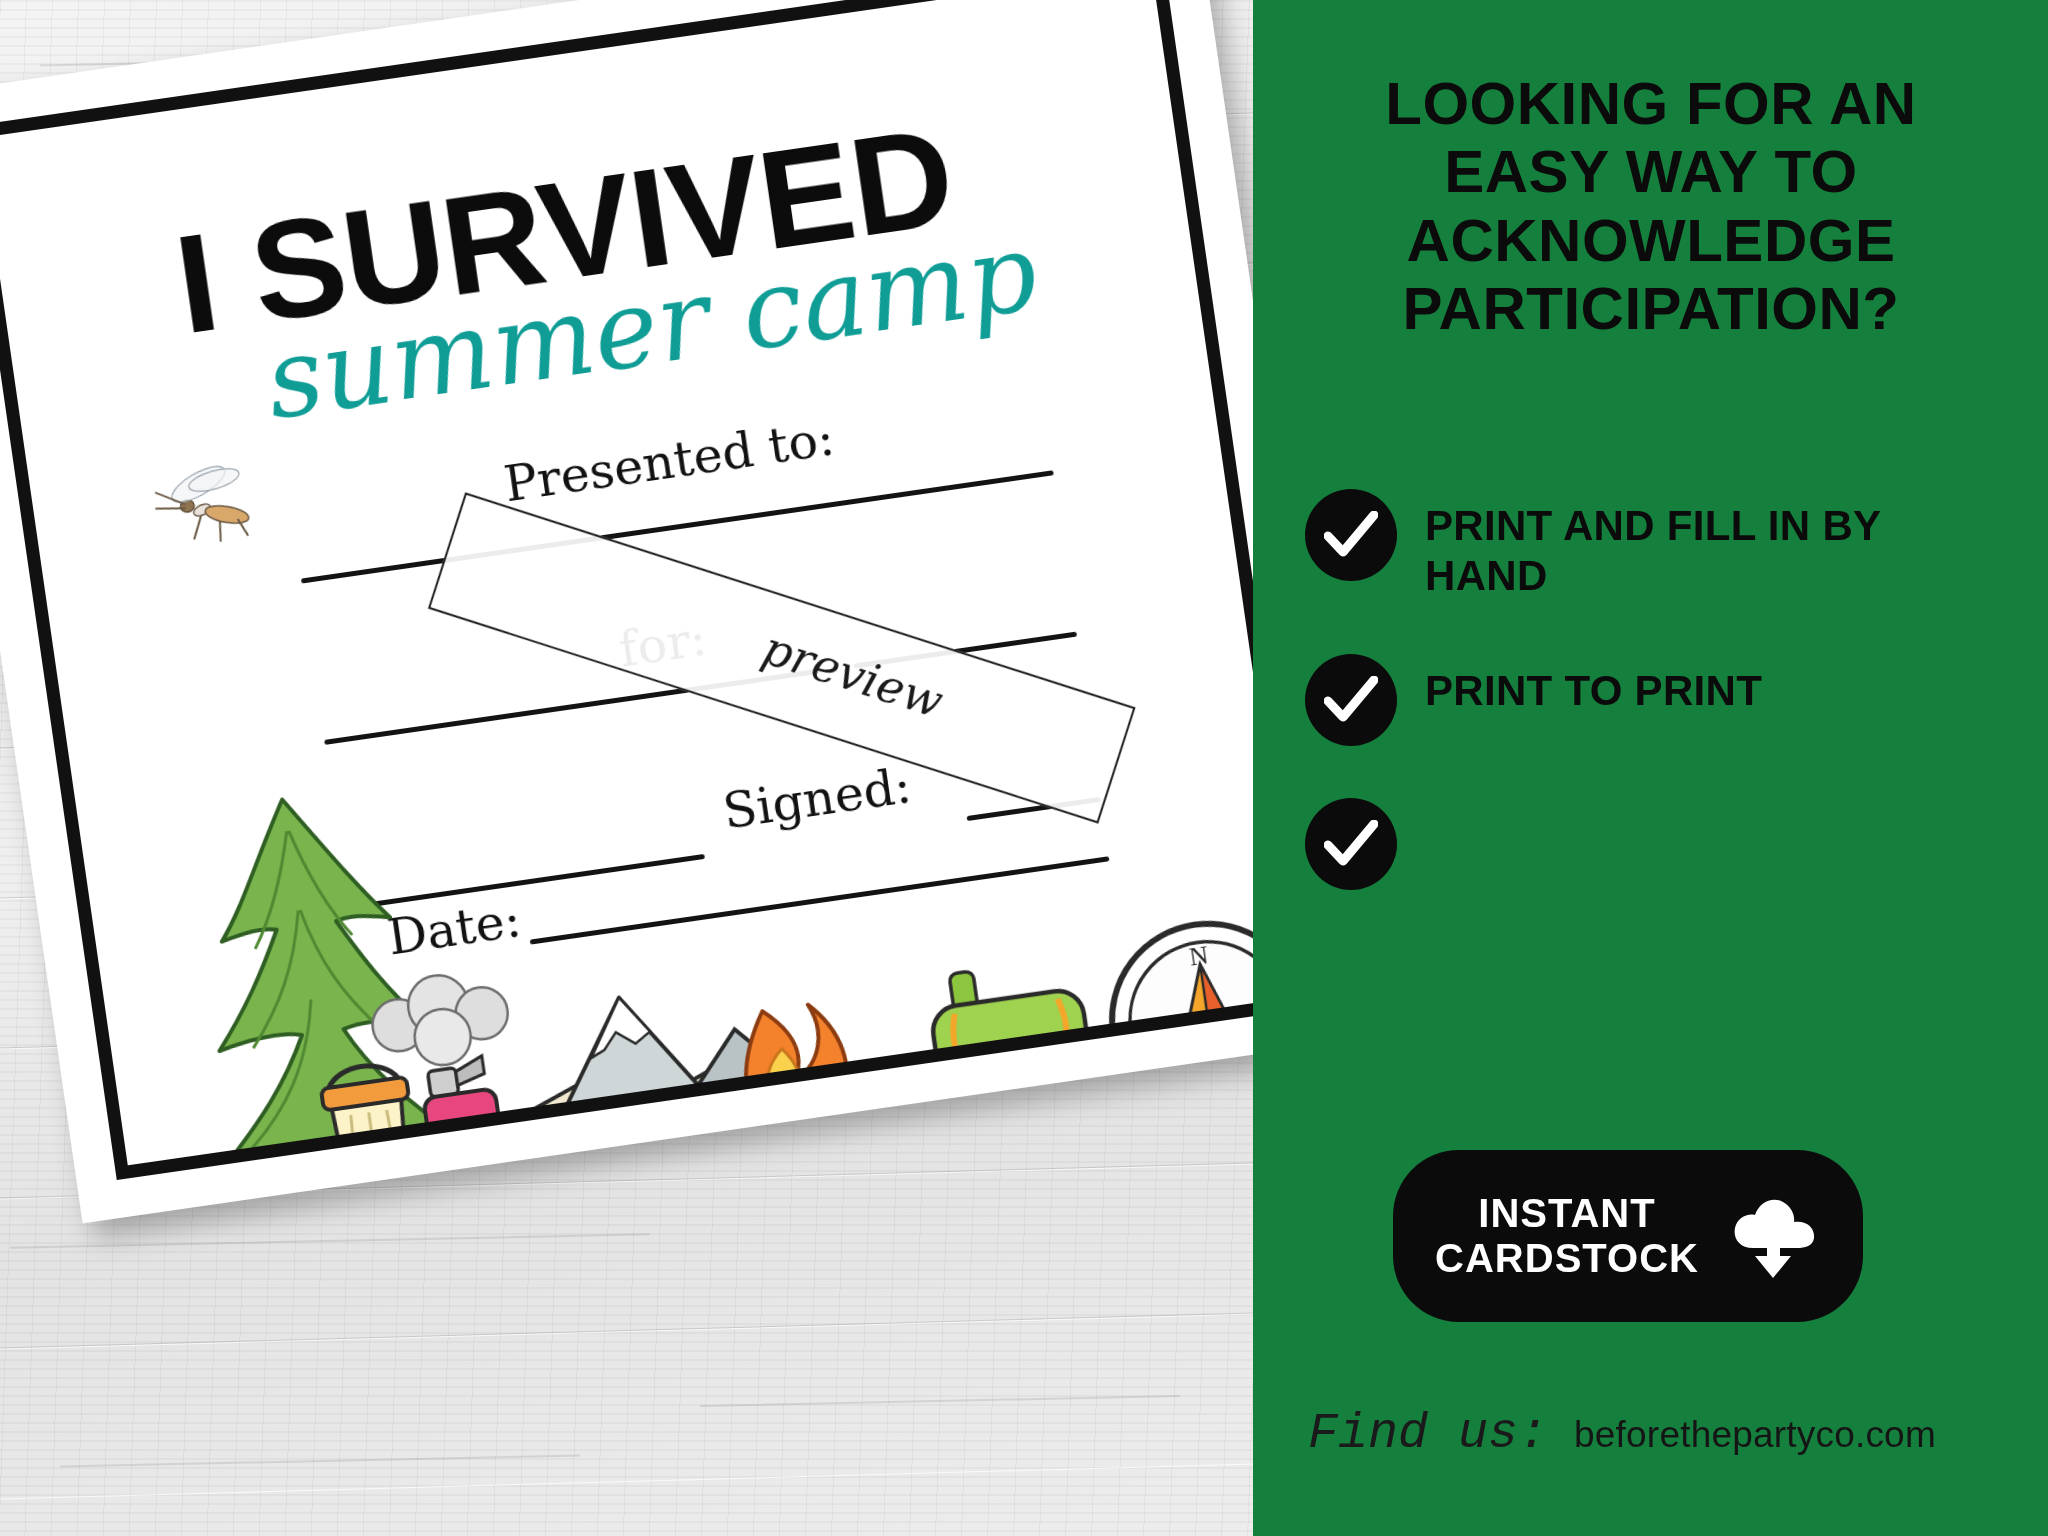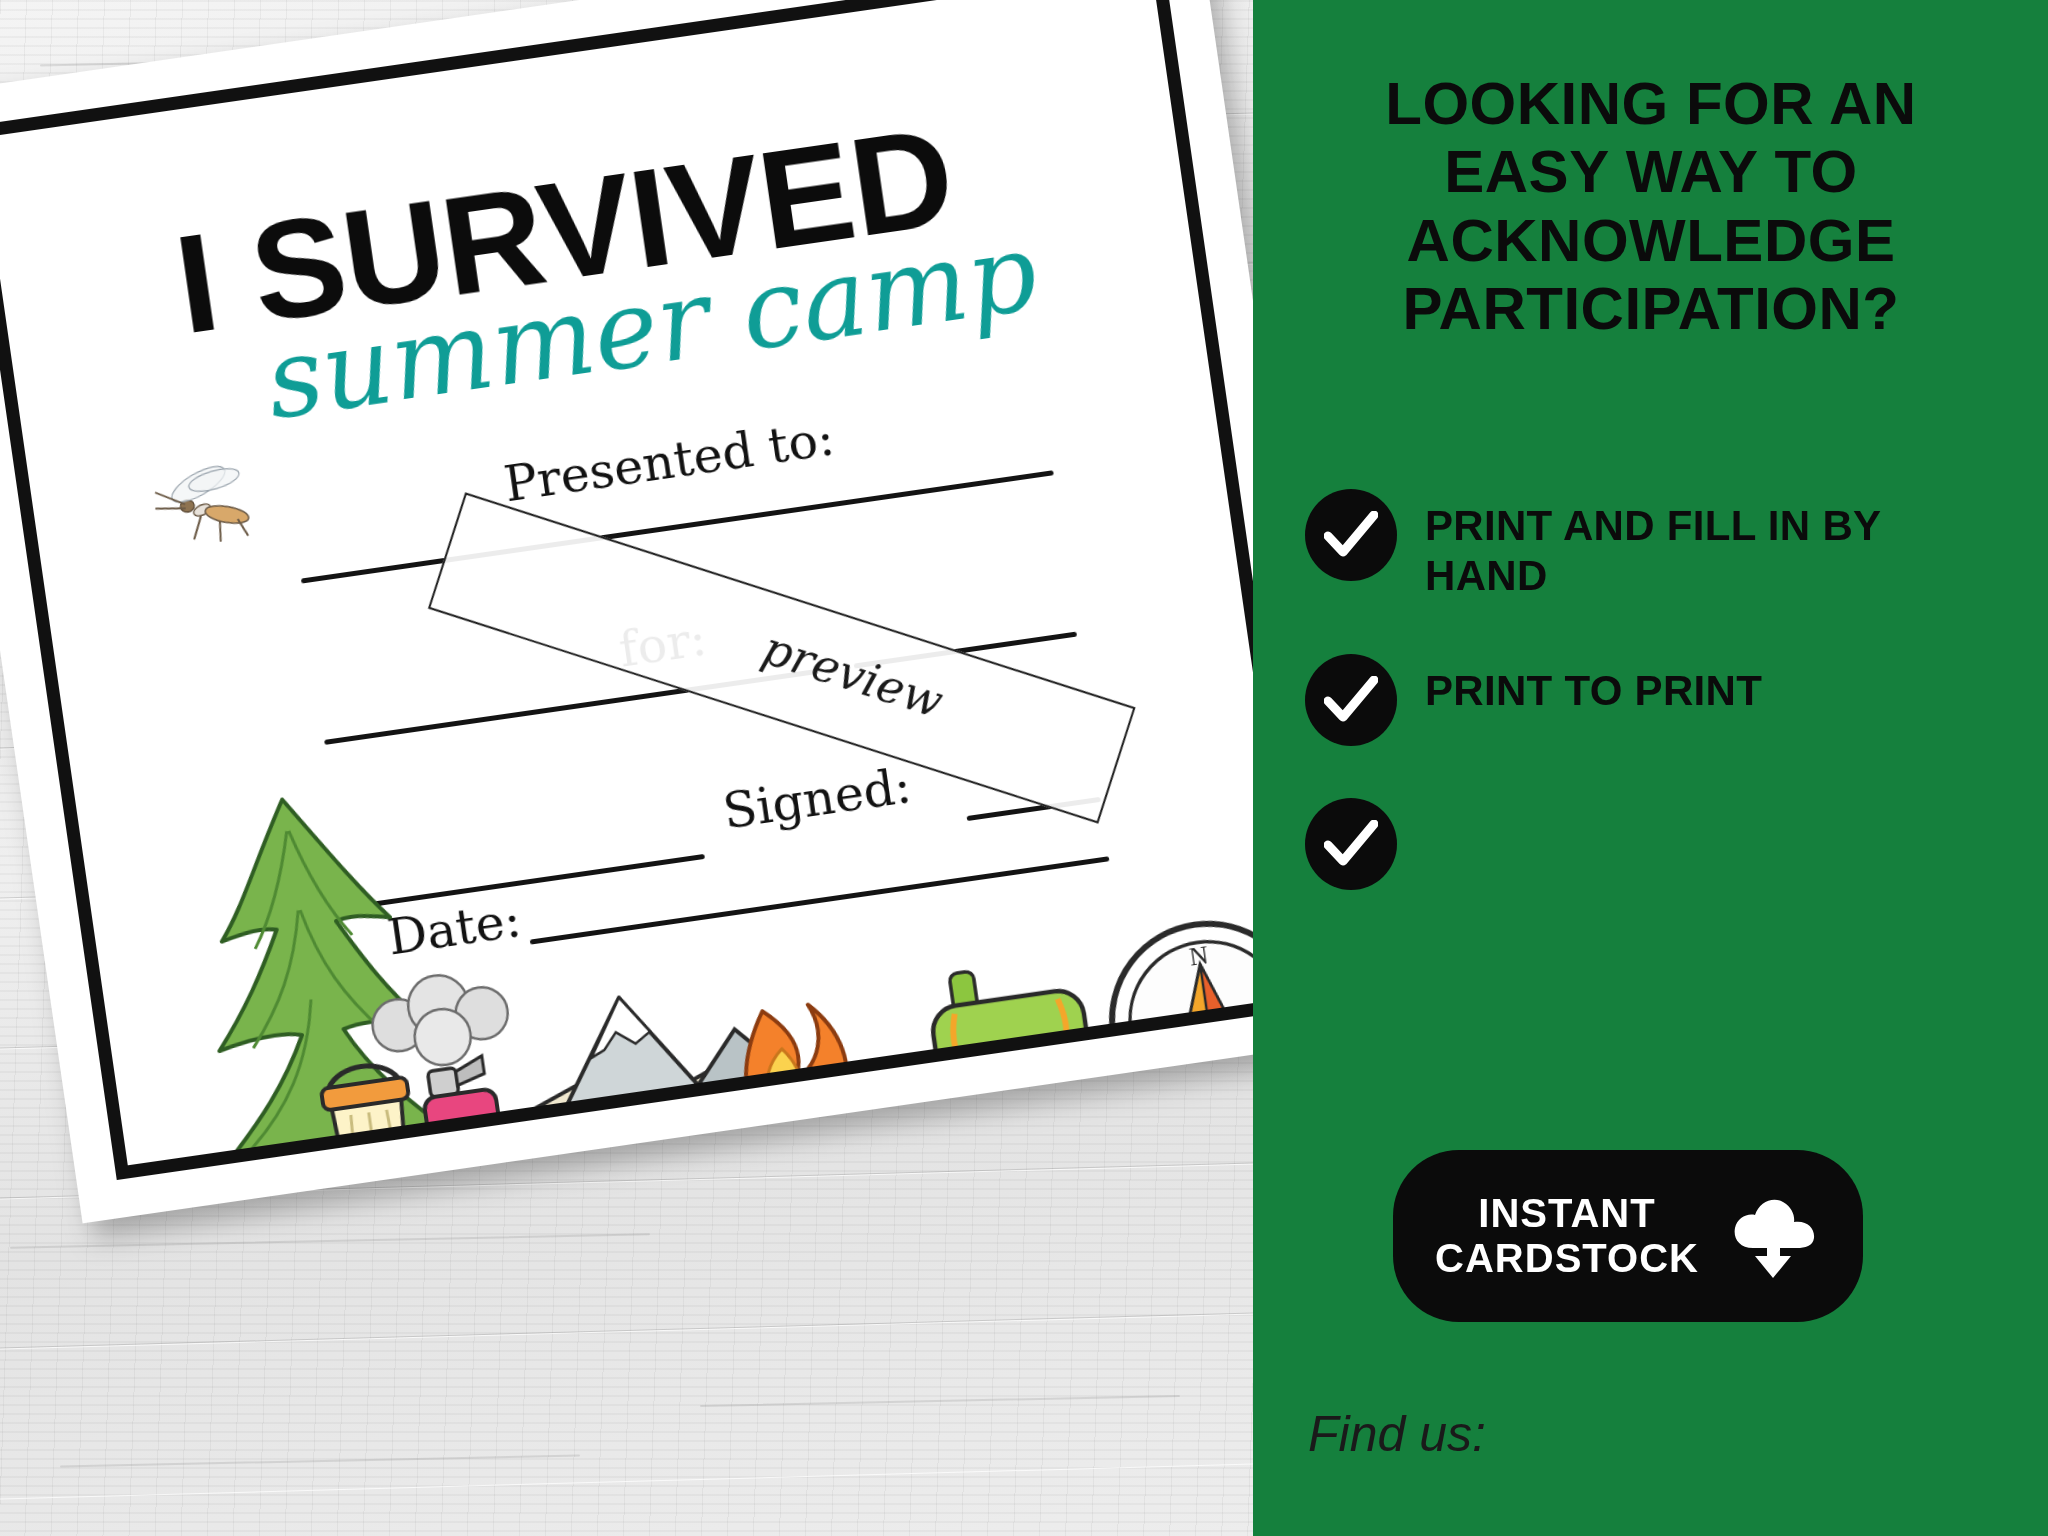"Find us:" .findus-script { font-family: Liberation Sans, sans-serif -> Liberation Mono, monospace }
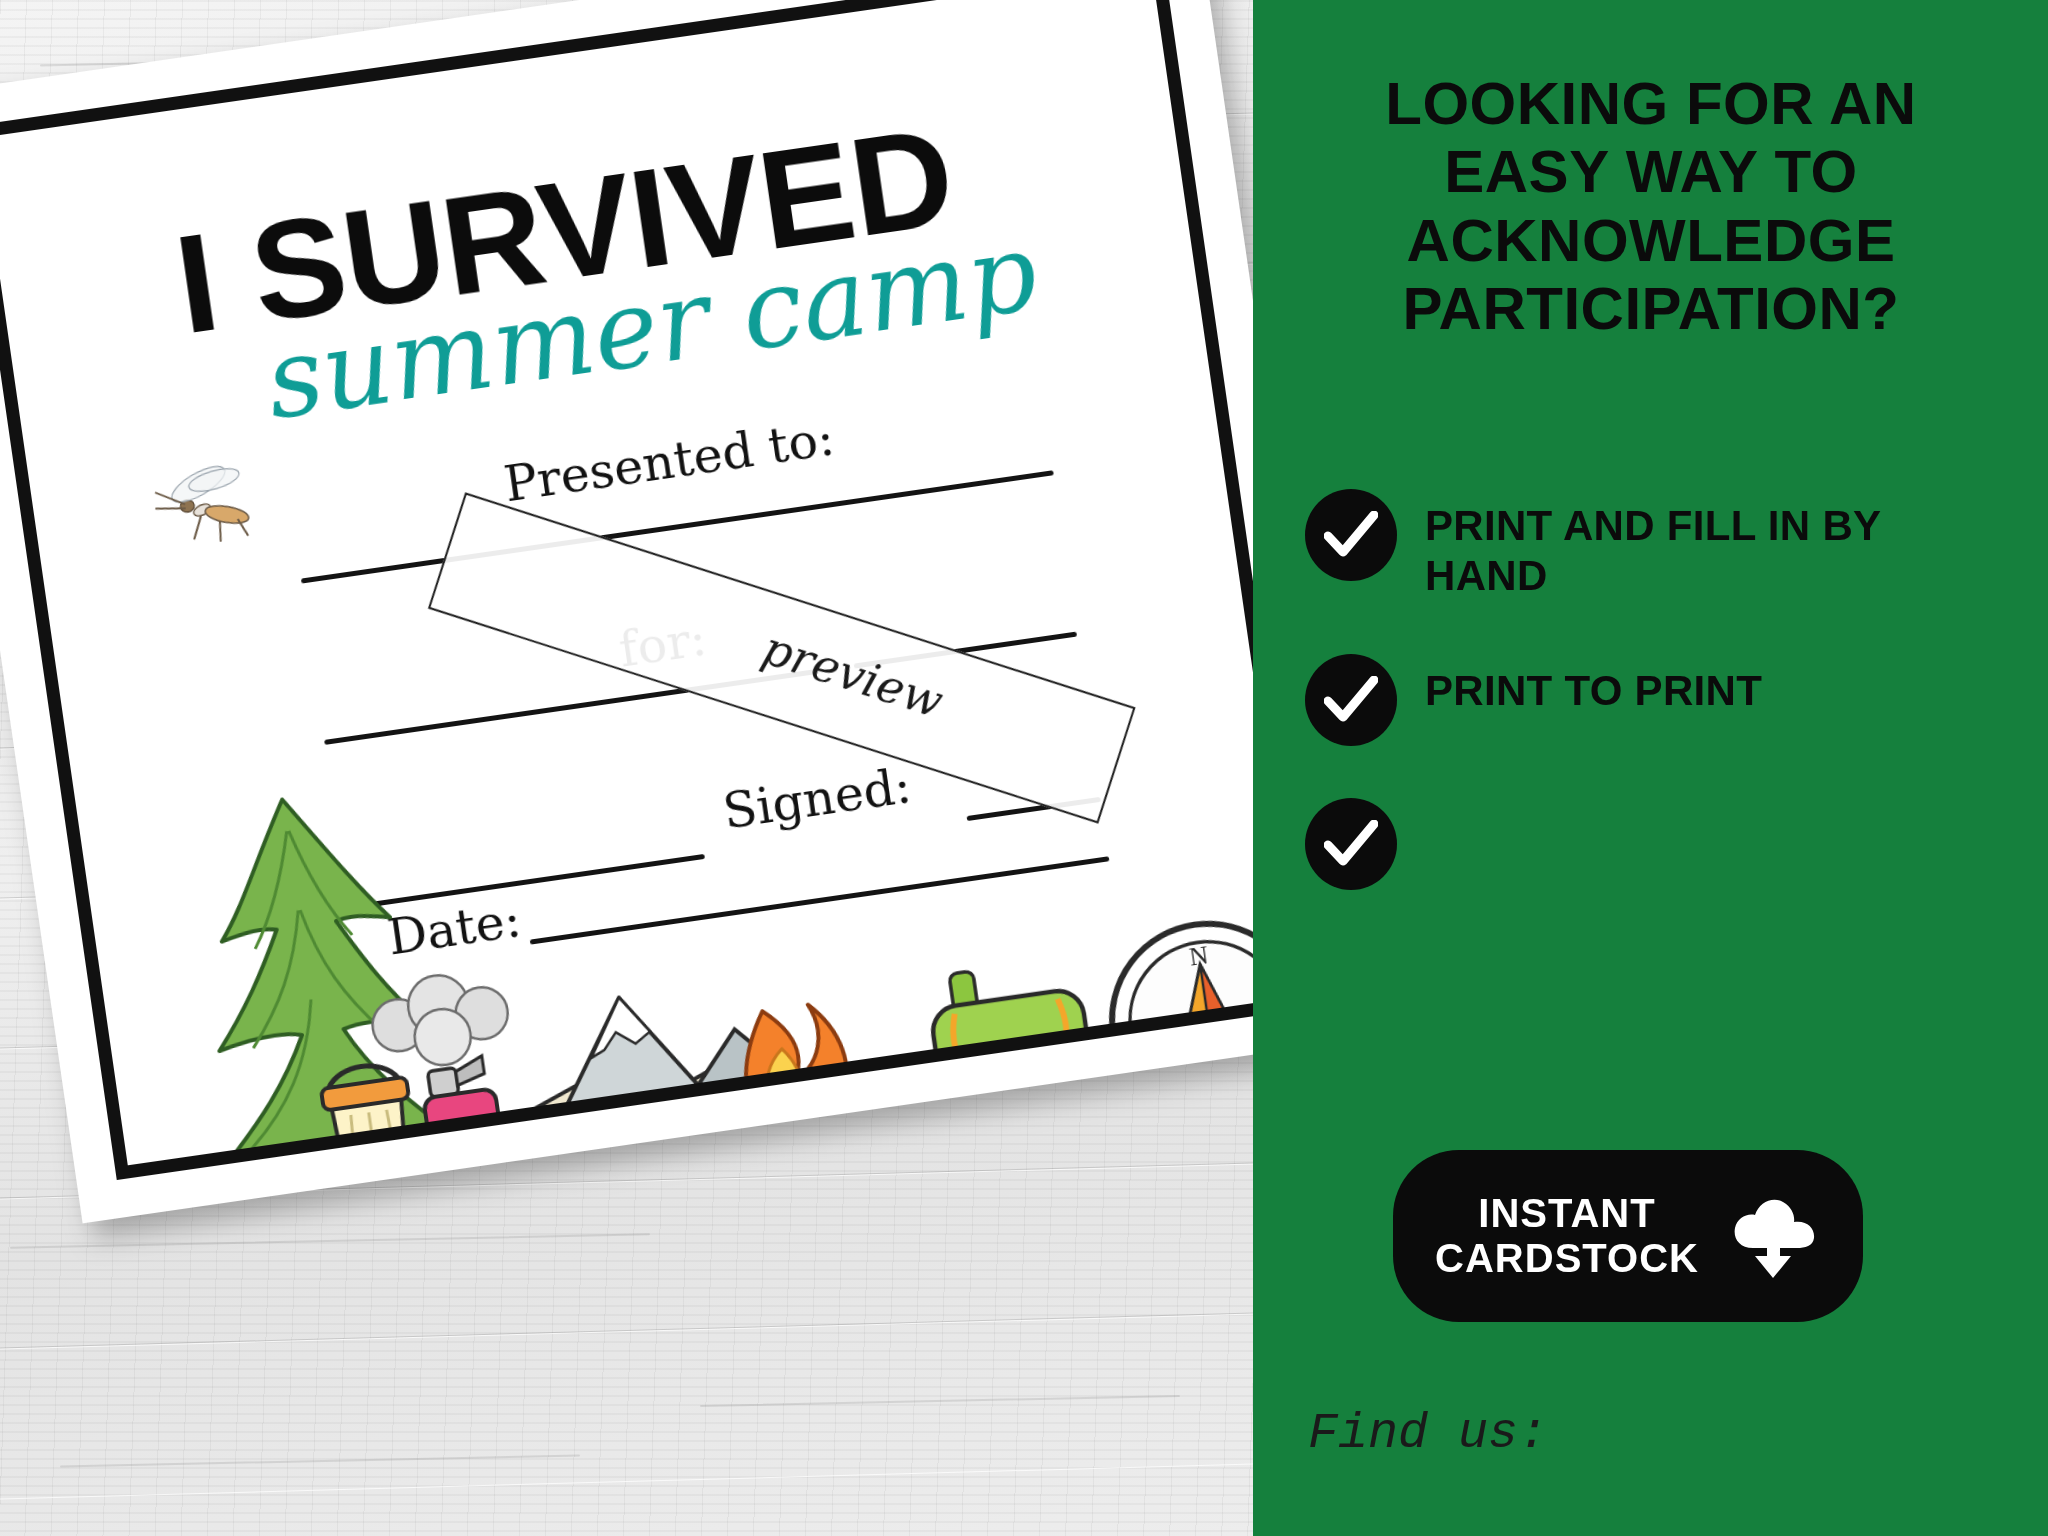"beforethepartyco.com" span.findus-url { html: none -> <span>beforethepartyco.com</span> }
